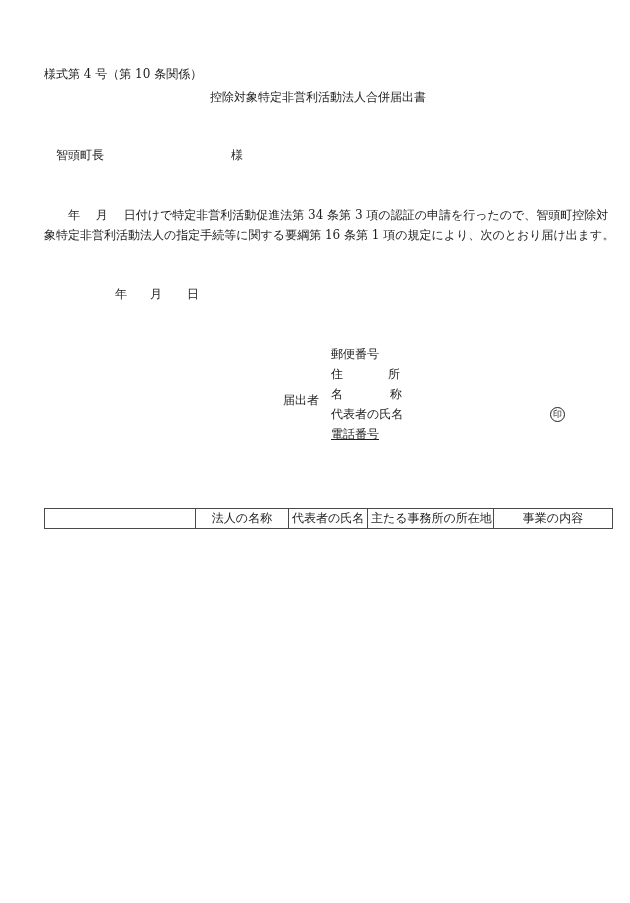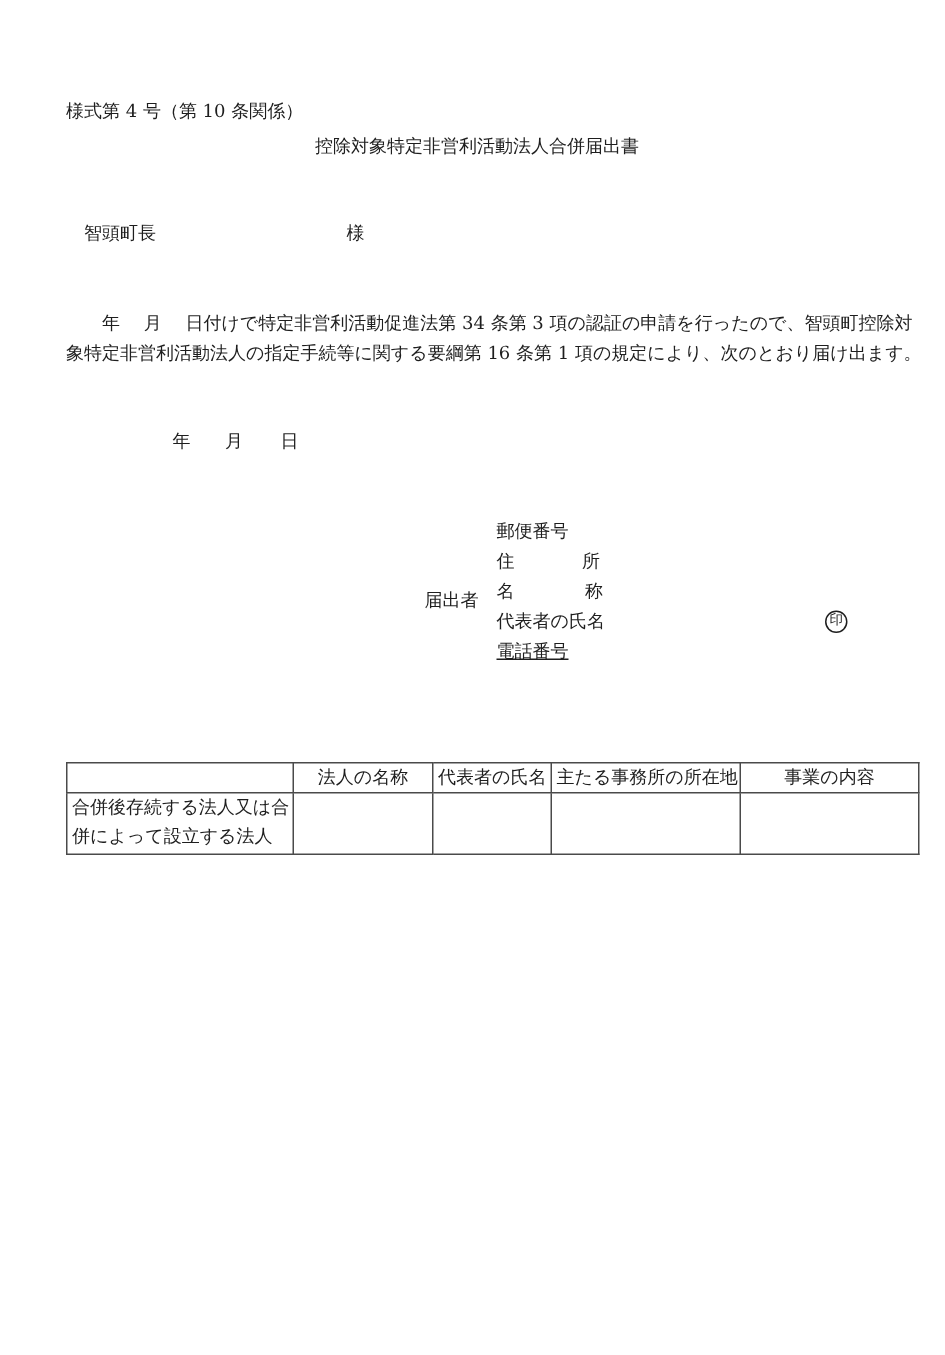"合併後存続する法人又は合" tr.row-tall { html: <tr> <td> <span>合併後存続する法人又は合</span> <span>併によって設立する法人</span> </td> <td></td> <td></td> <td></td> <td></td> </tr> -> none }
